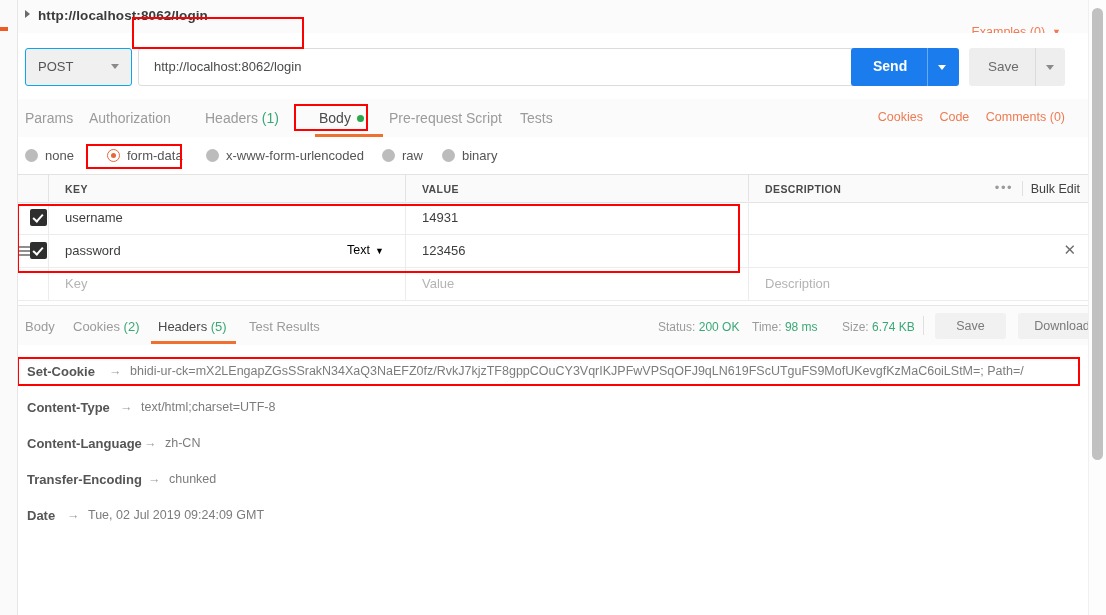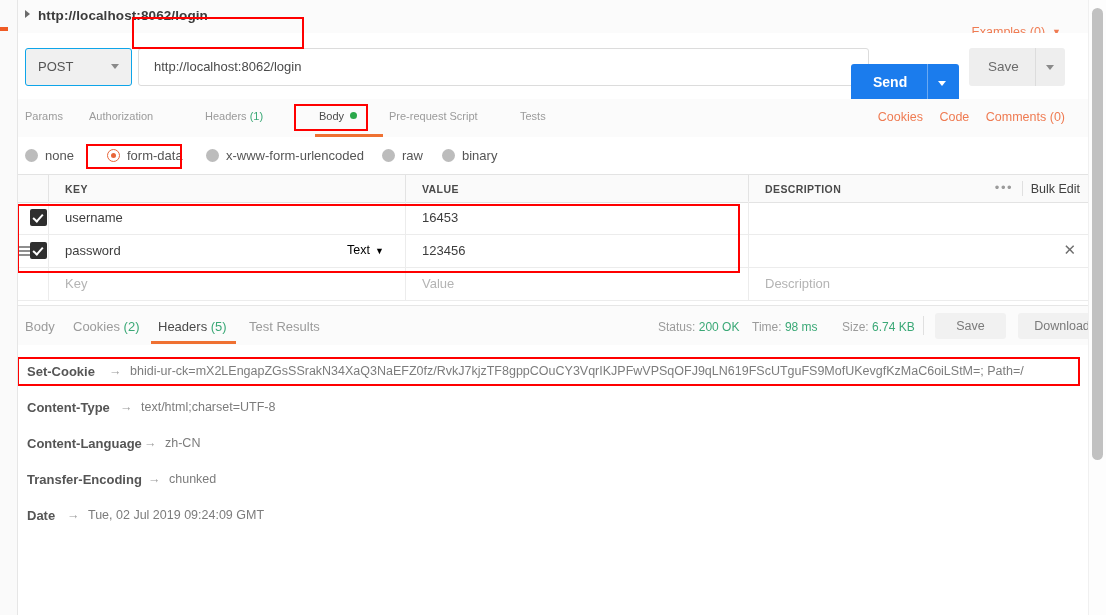"Send" .sendbtn { margin-top: 16px -> none }
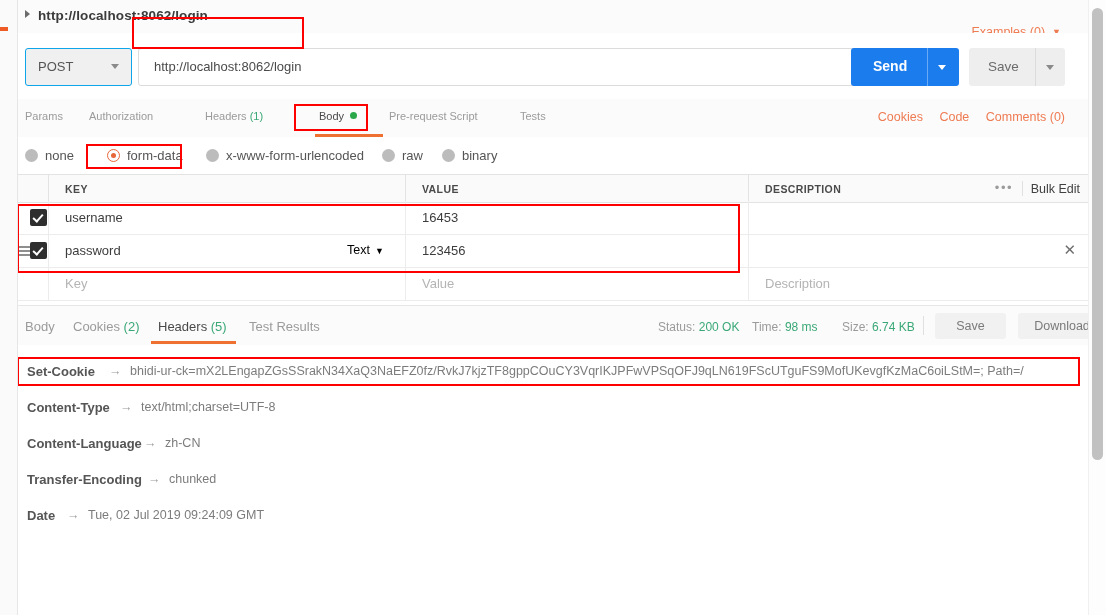"Params" .tab { font-size: 11px -> 14px }
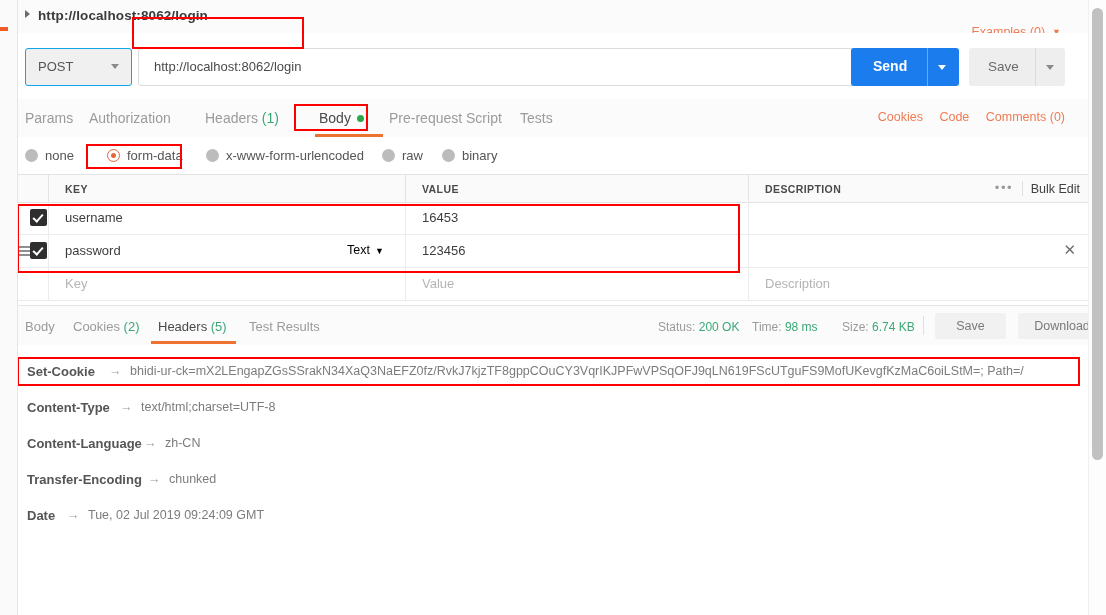"16453" div.vcell { text: 16453 -> 14931 }
